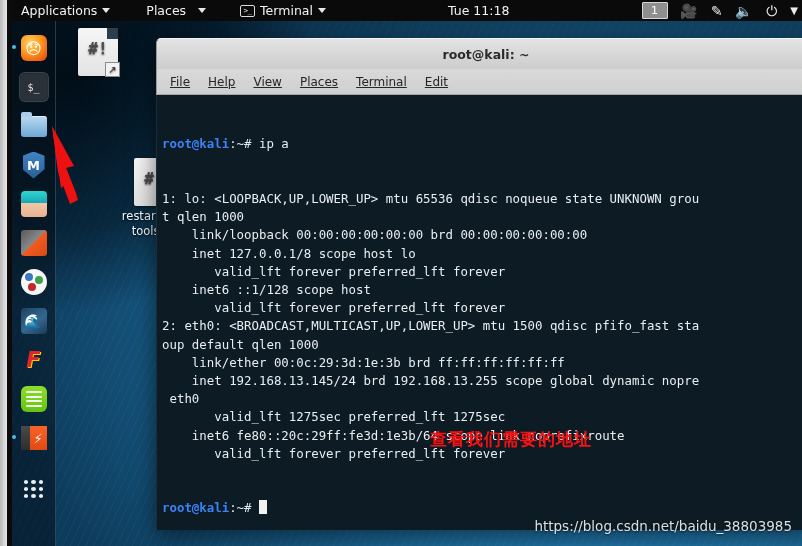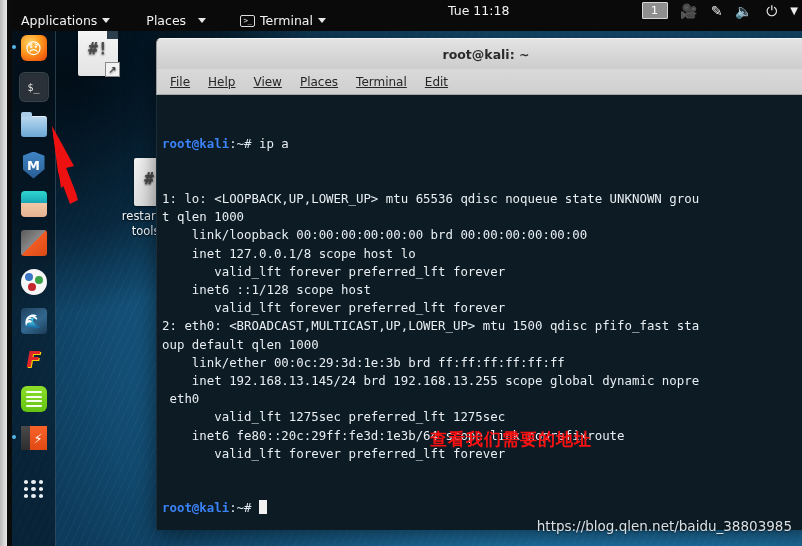"Applications" #panel { align-items: flex-end -> center; height: 31px -> 21px }
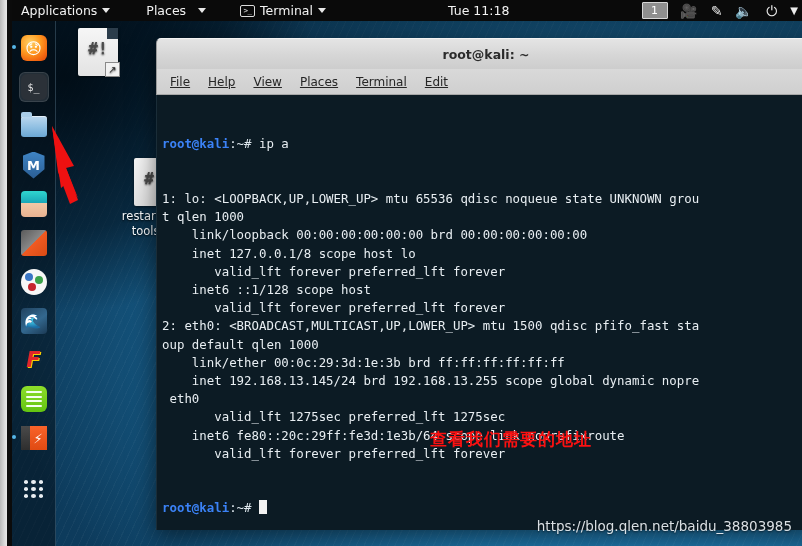"https://blog.qlen.net/baidu_38803985" div { text: https://blog.qlen.net/baidu -> https://blog.csdn.net/baidu }
